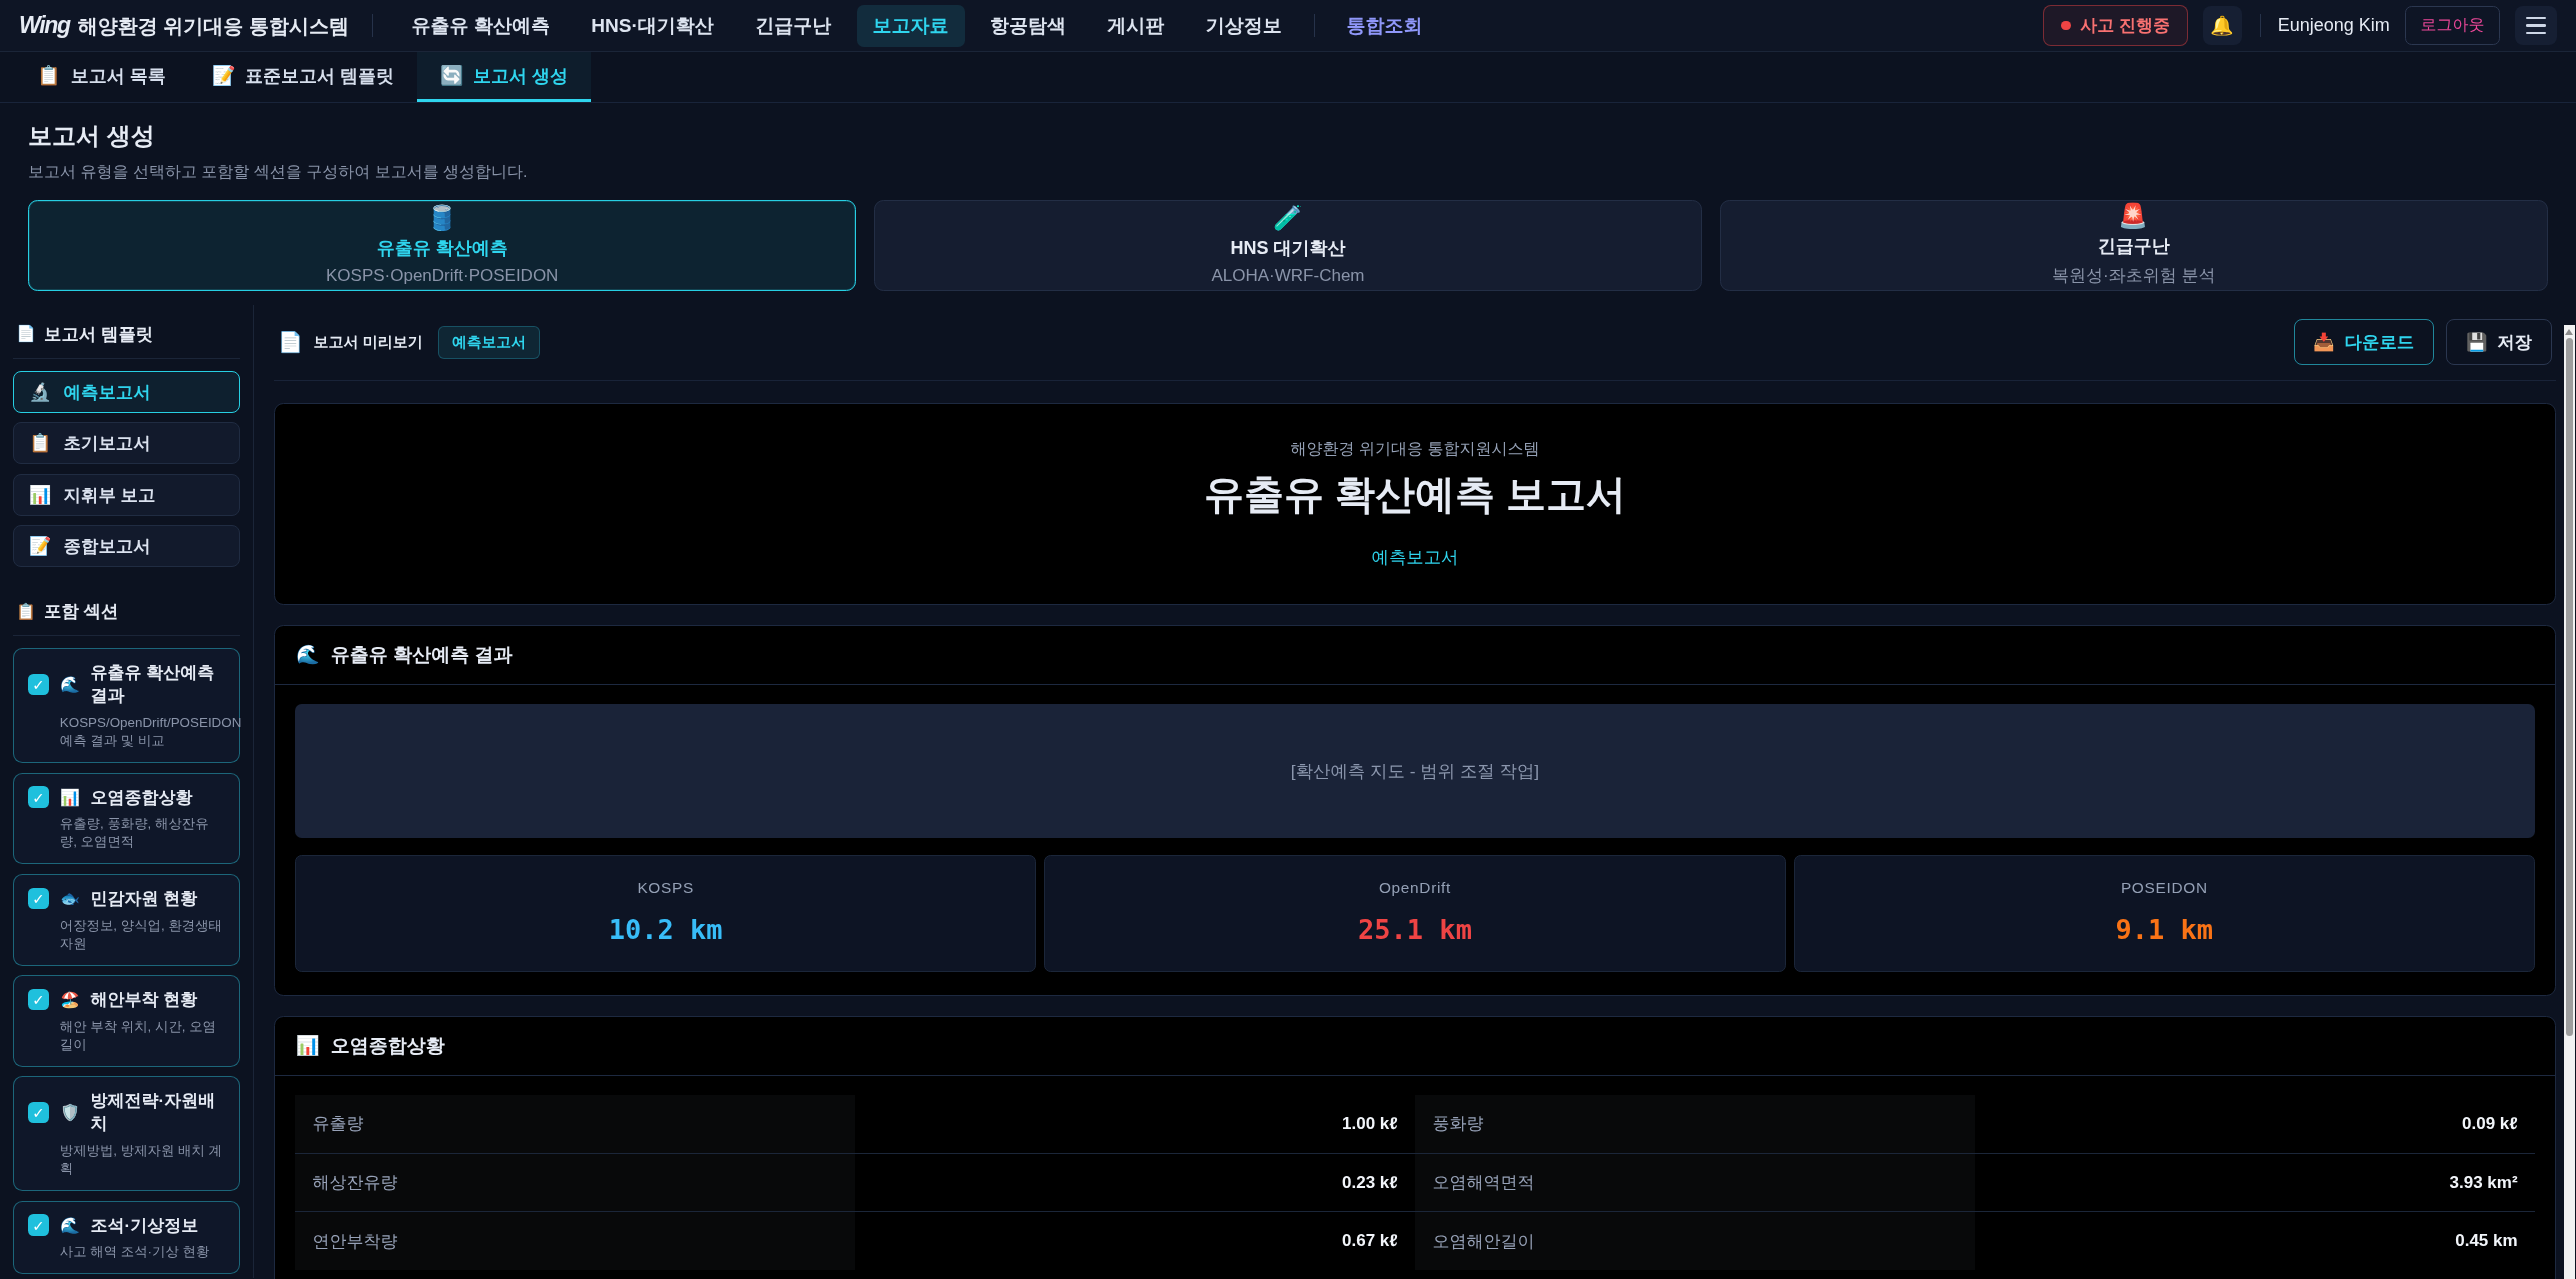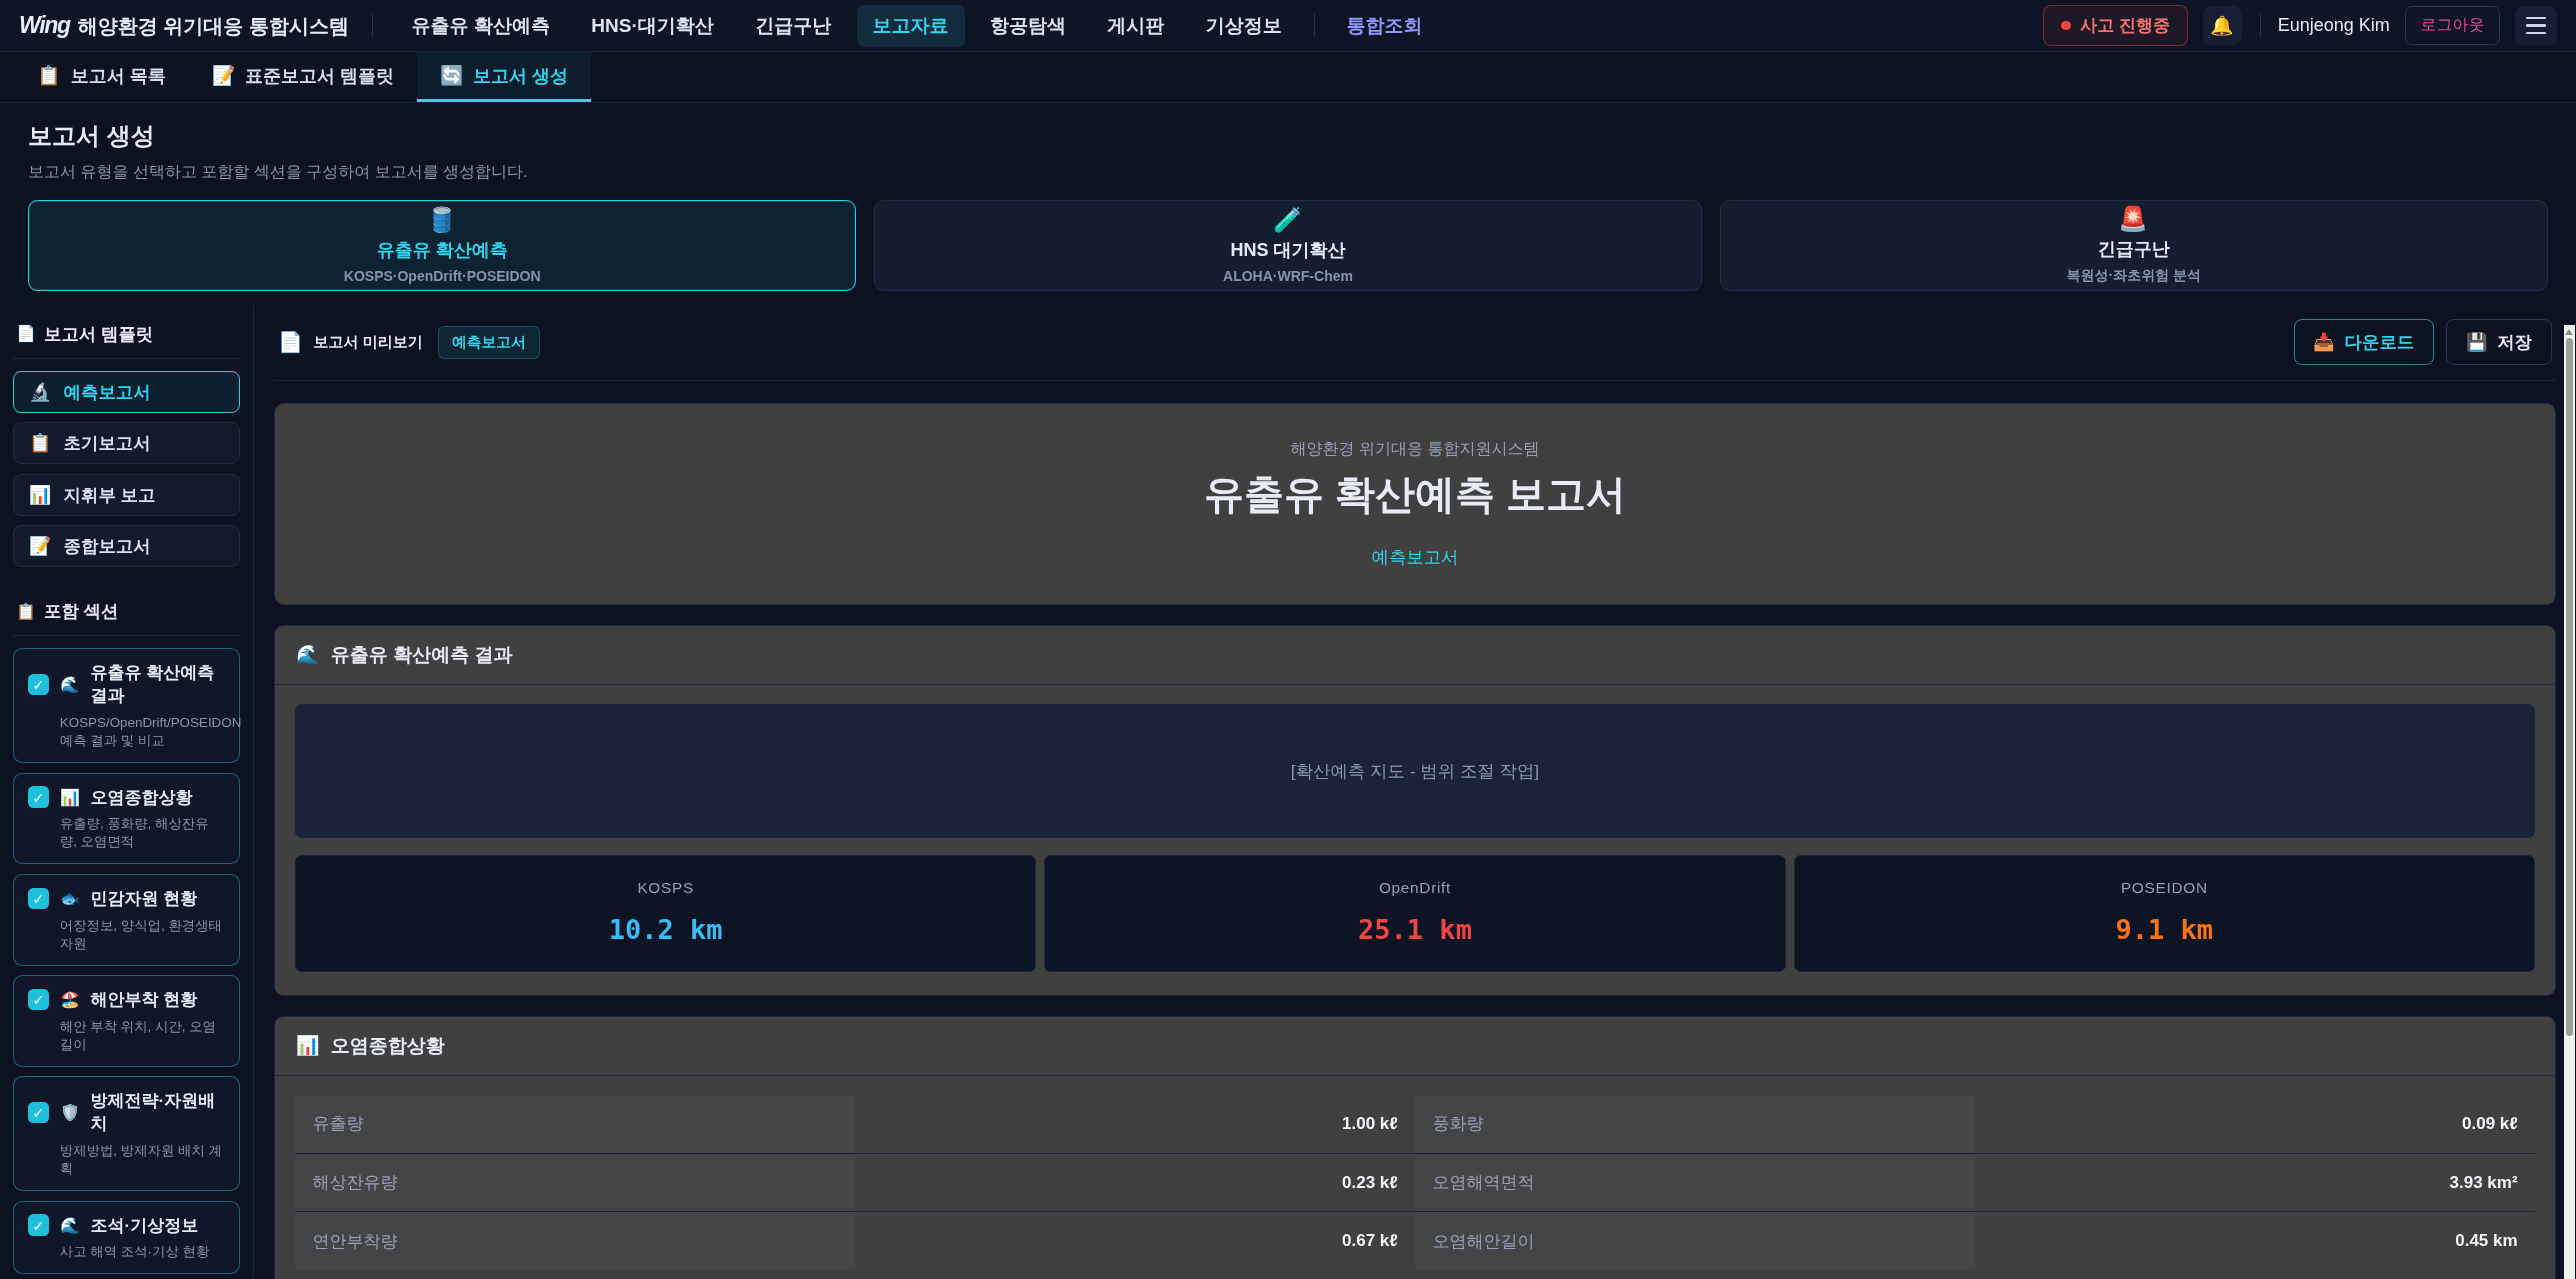"KOSPS·OpenDrift·POSEIDON" .type-sub { font-size: 14px -> 17px; font-weight: bold -> none }
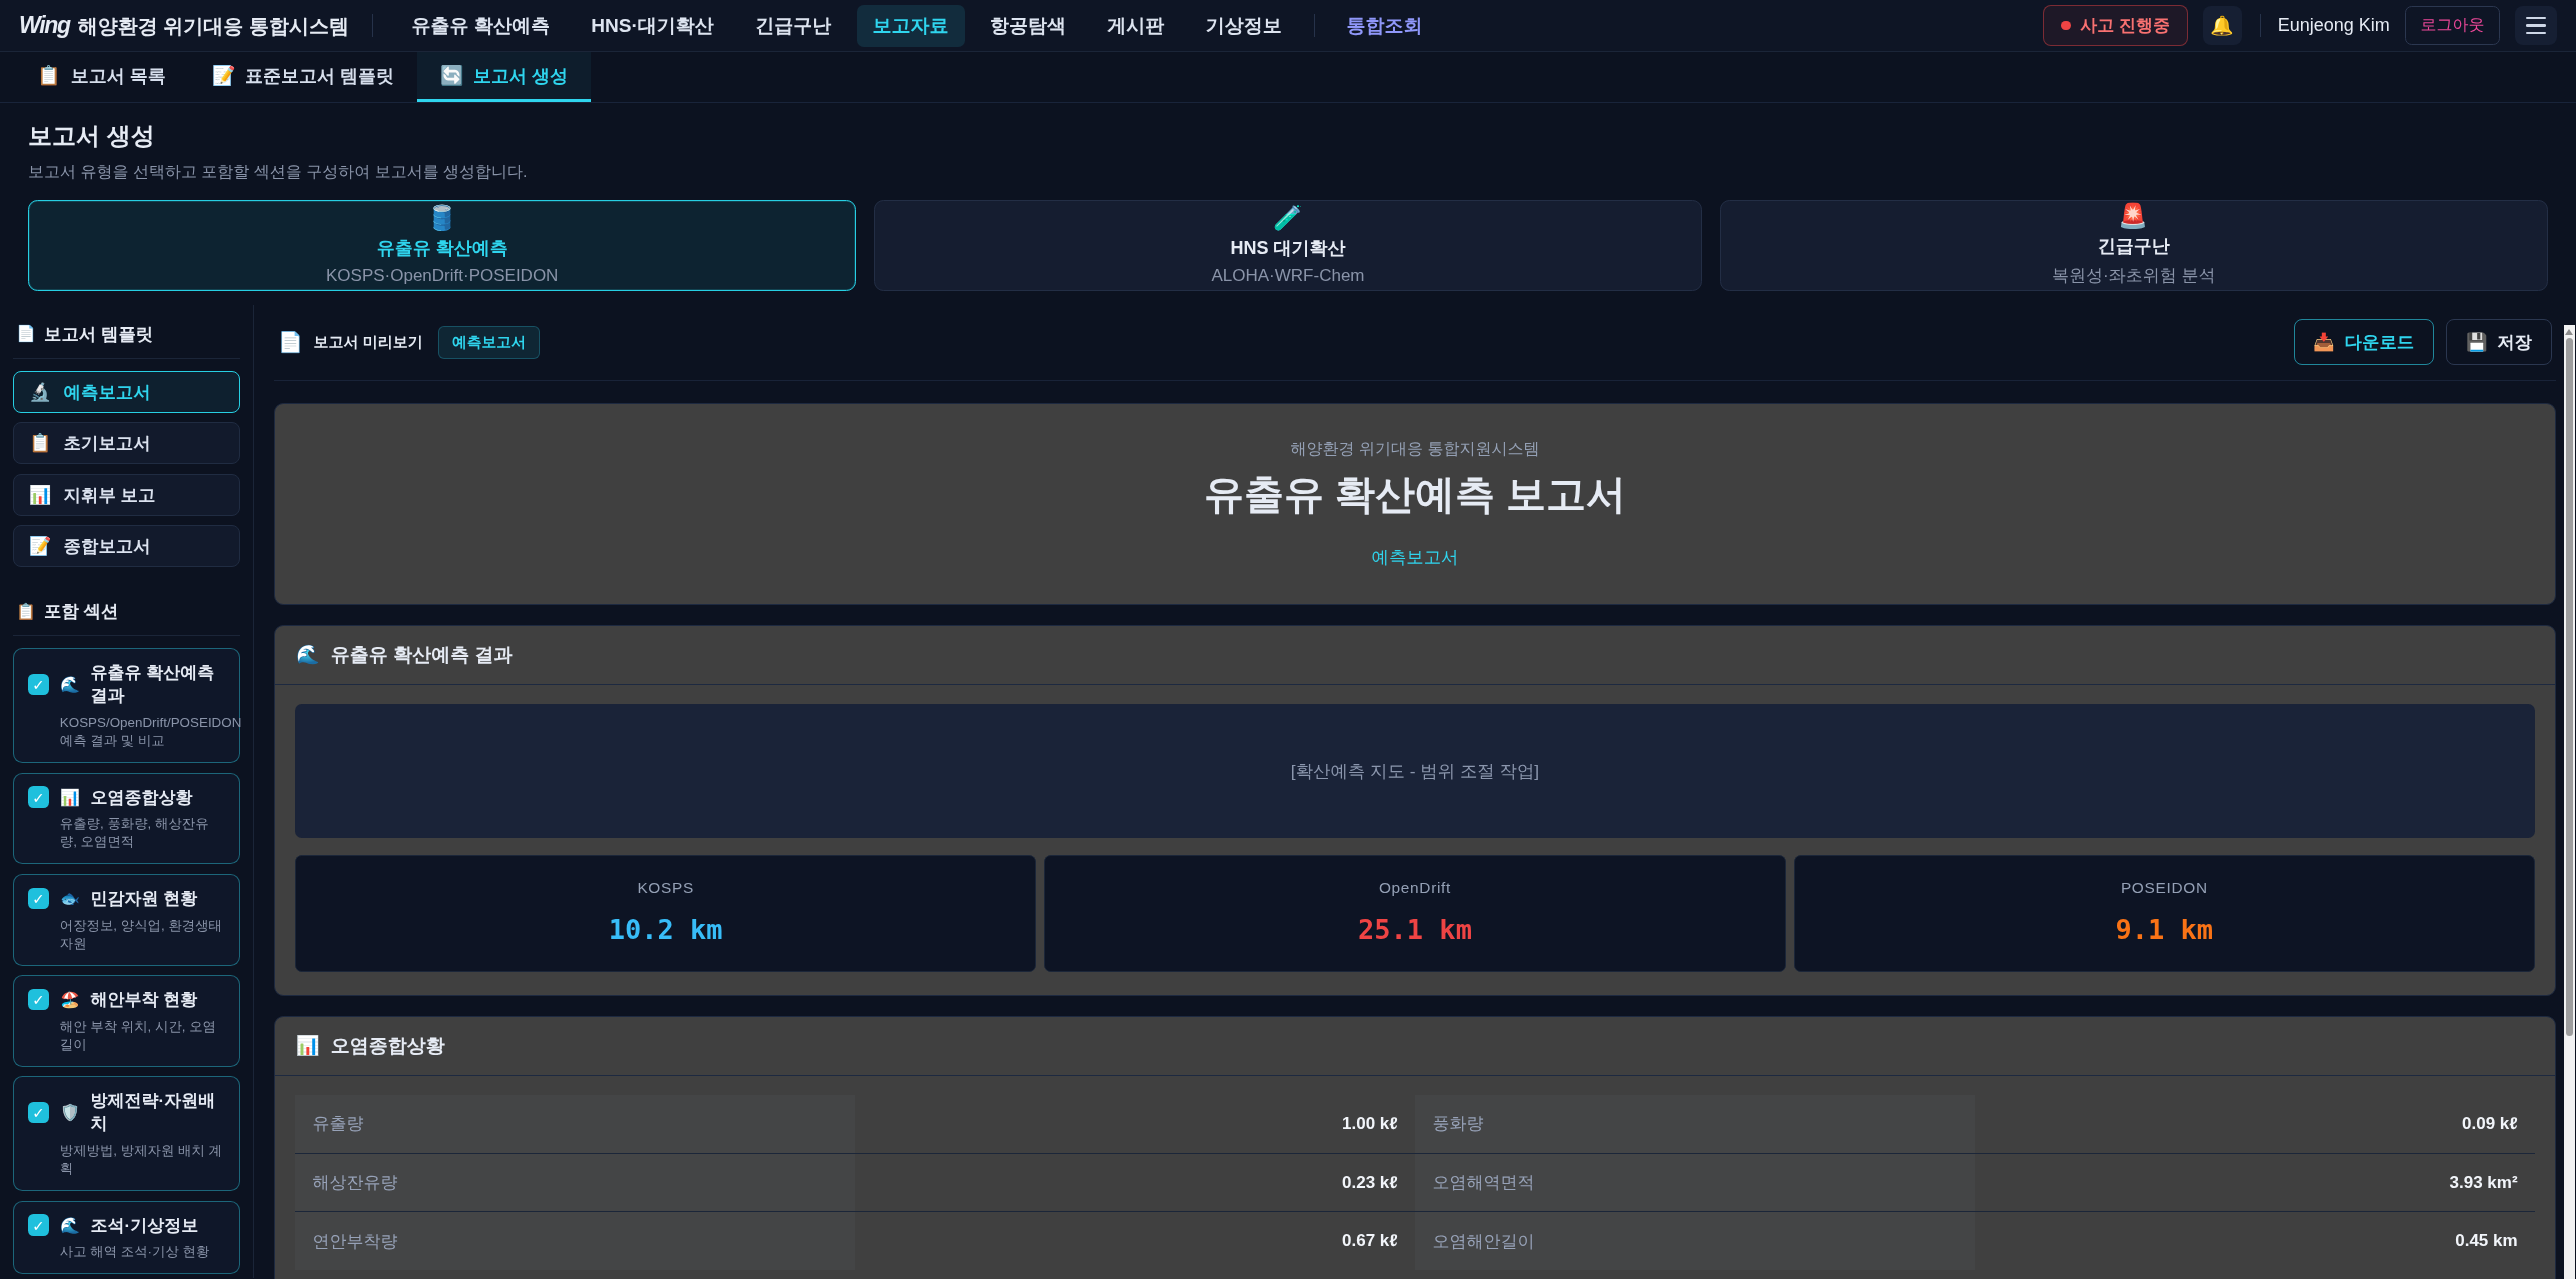"해양환경 위기대응 통합지원시스템" .card { background: #404040 -> #000000 }
